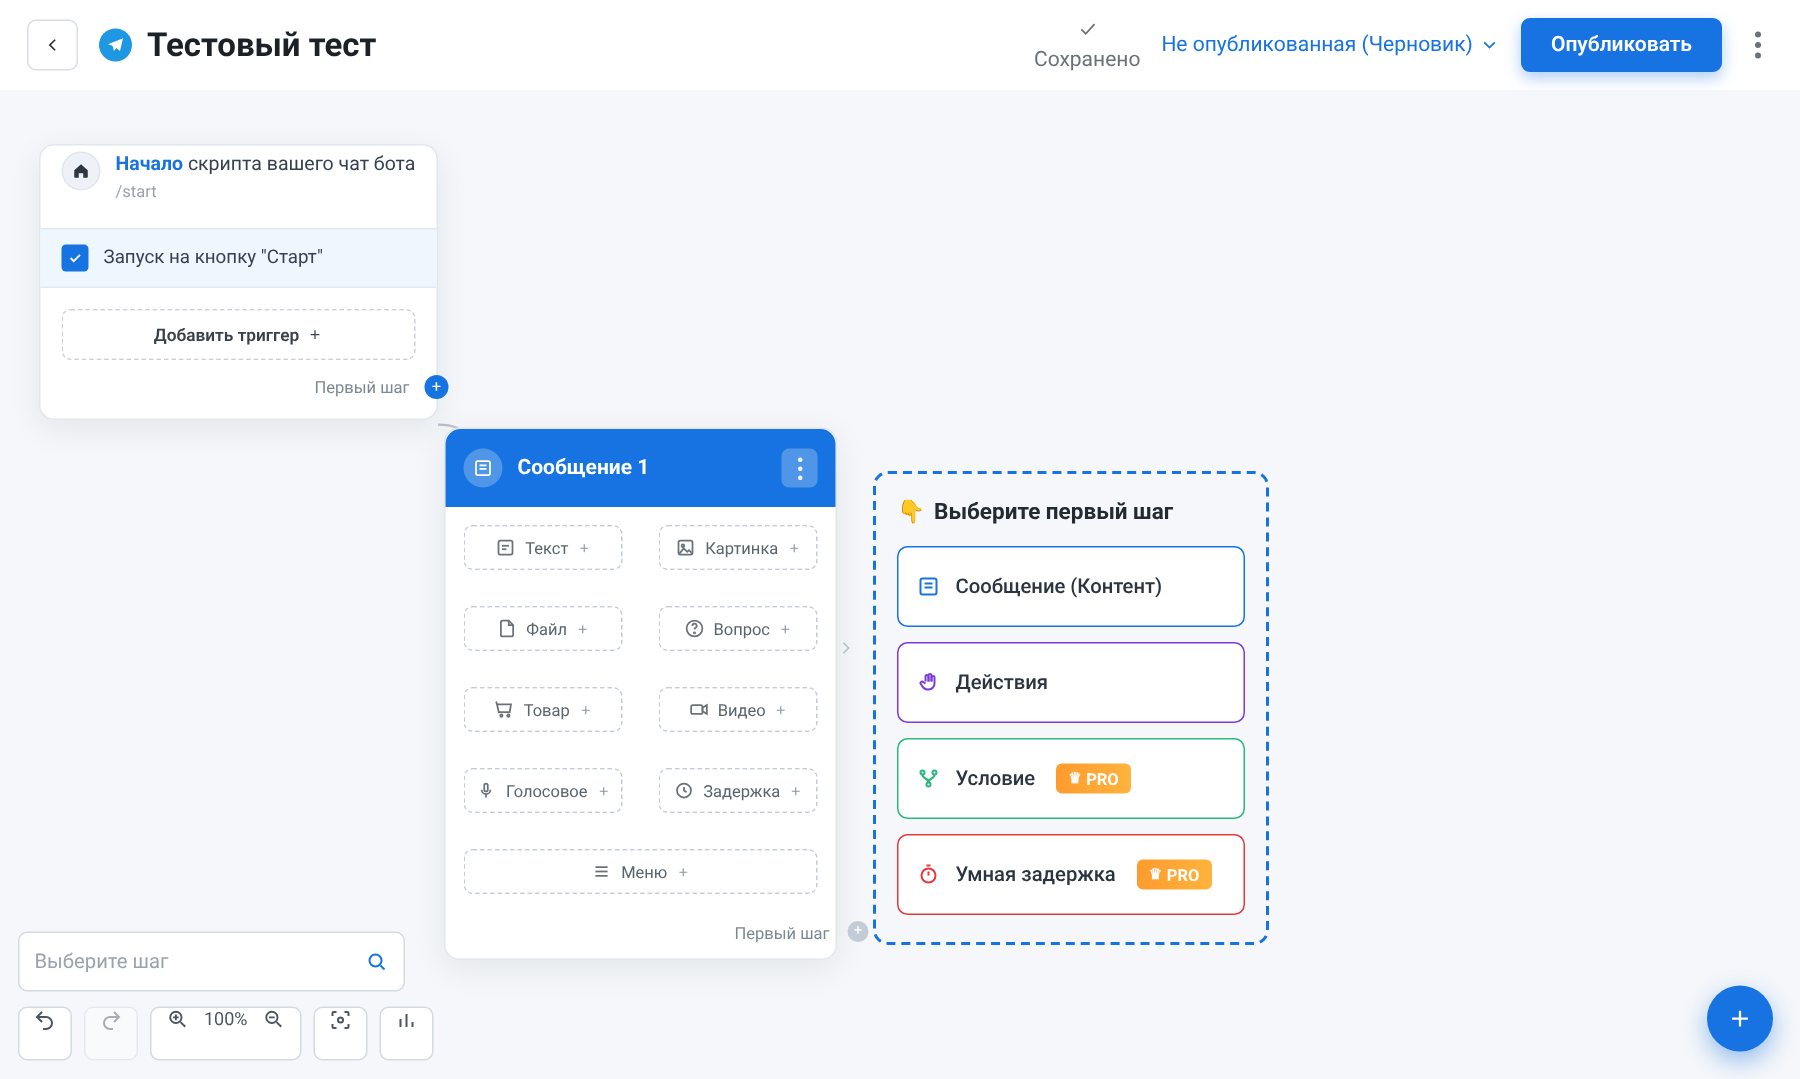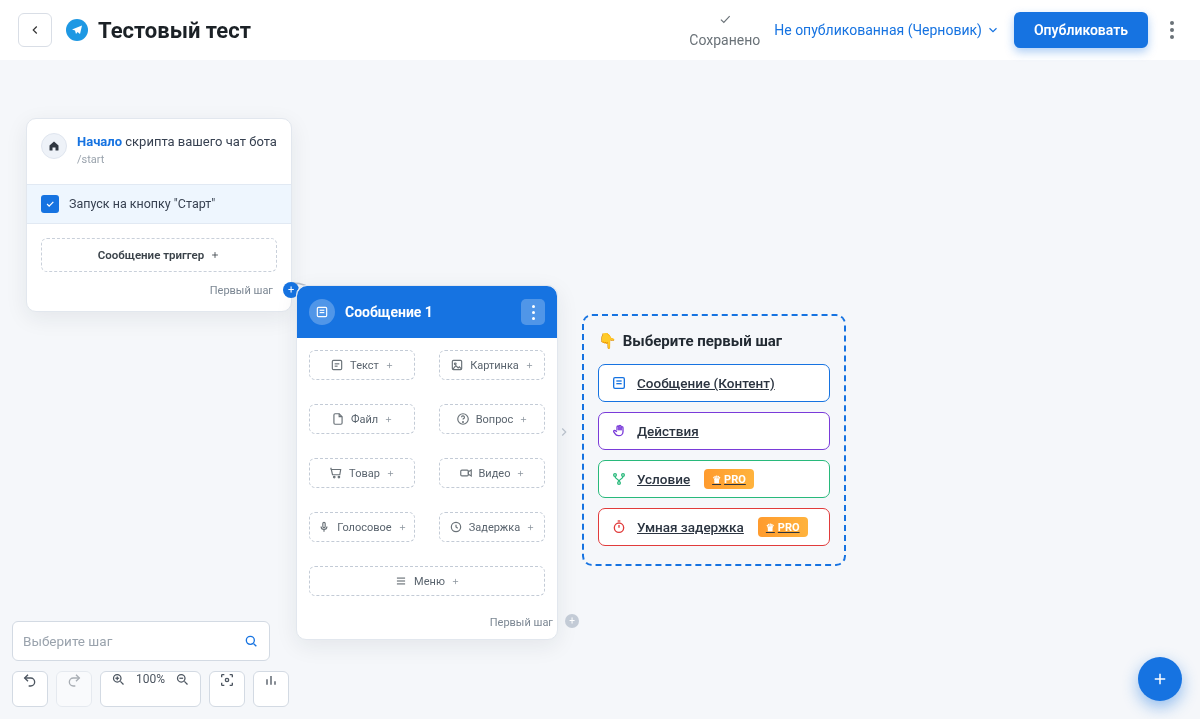"Начало скрипта вашего чат бота" .start-card { padding: 14px 14px 6px -> 4px 14px 6px; top: 58px -> 36px }
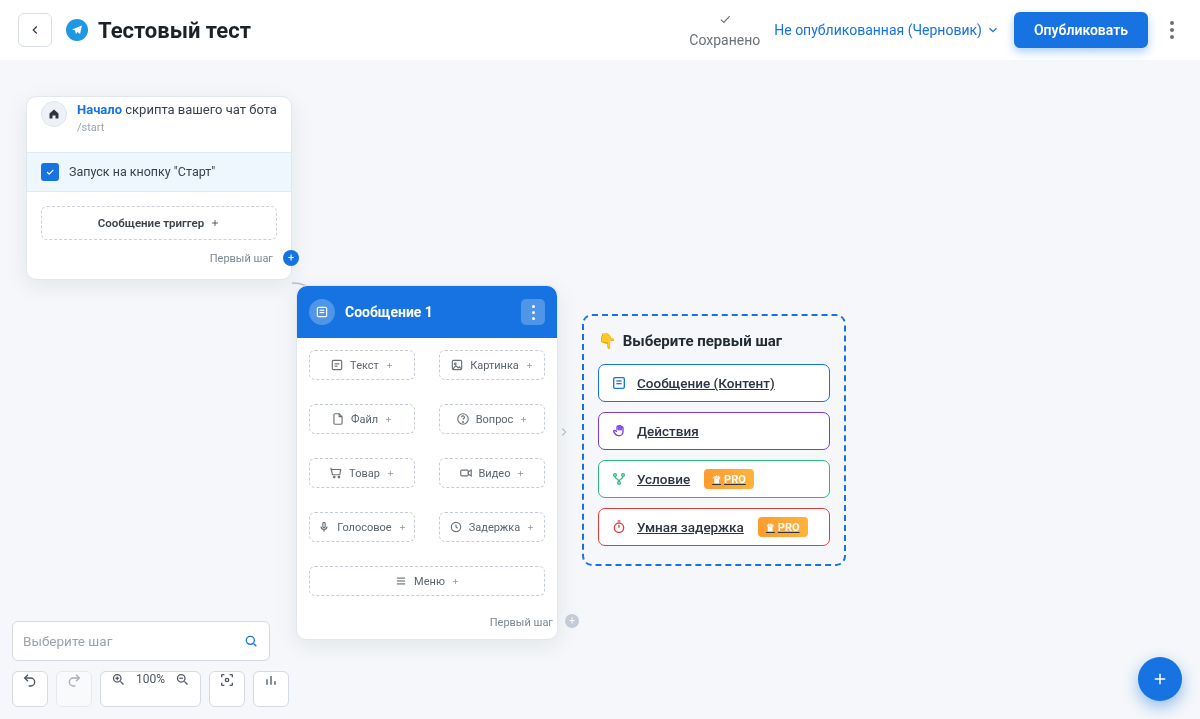"Сообщение триггер" span { text: Сообщение -> Добавить }
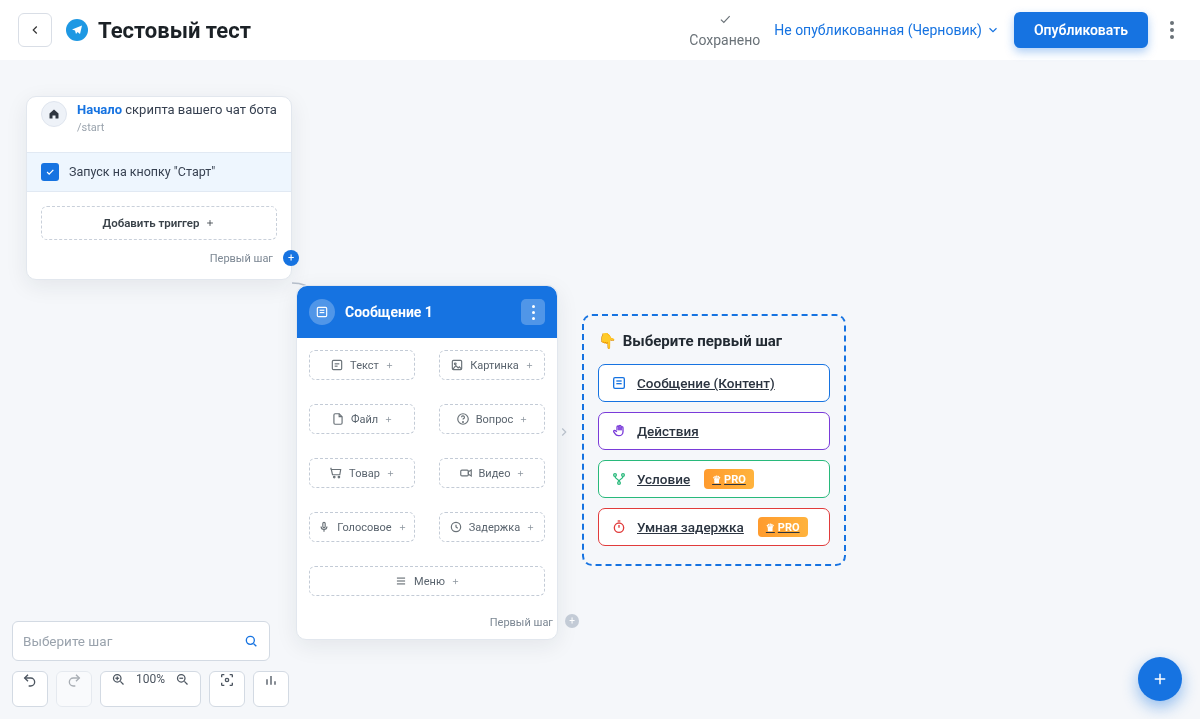"Сообщение (Контент)" .pick-btn { height: 38px -> 54px; text-decoration: underline -> none }
